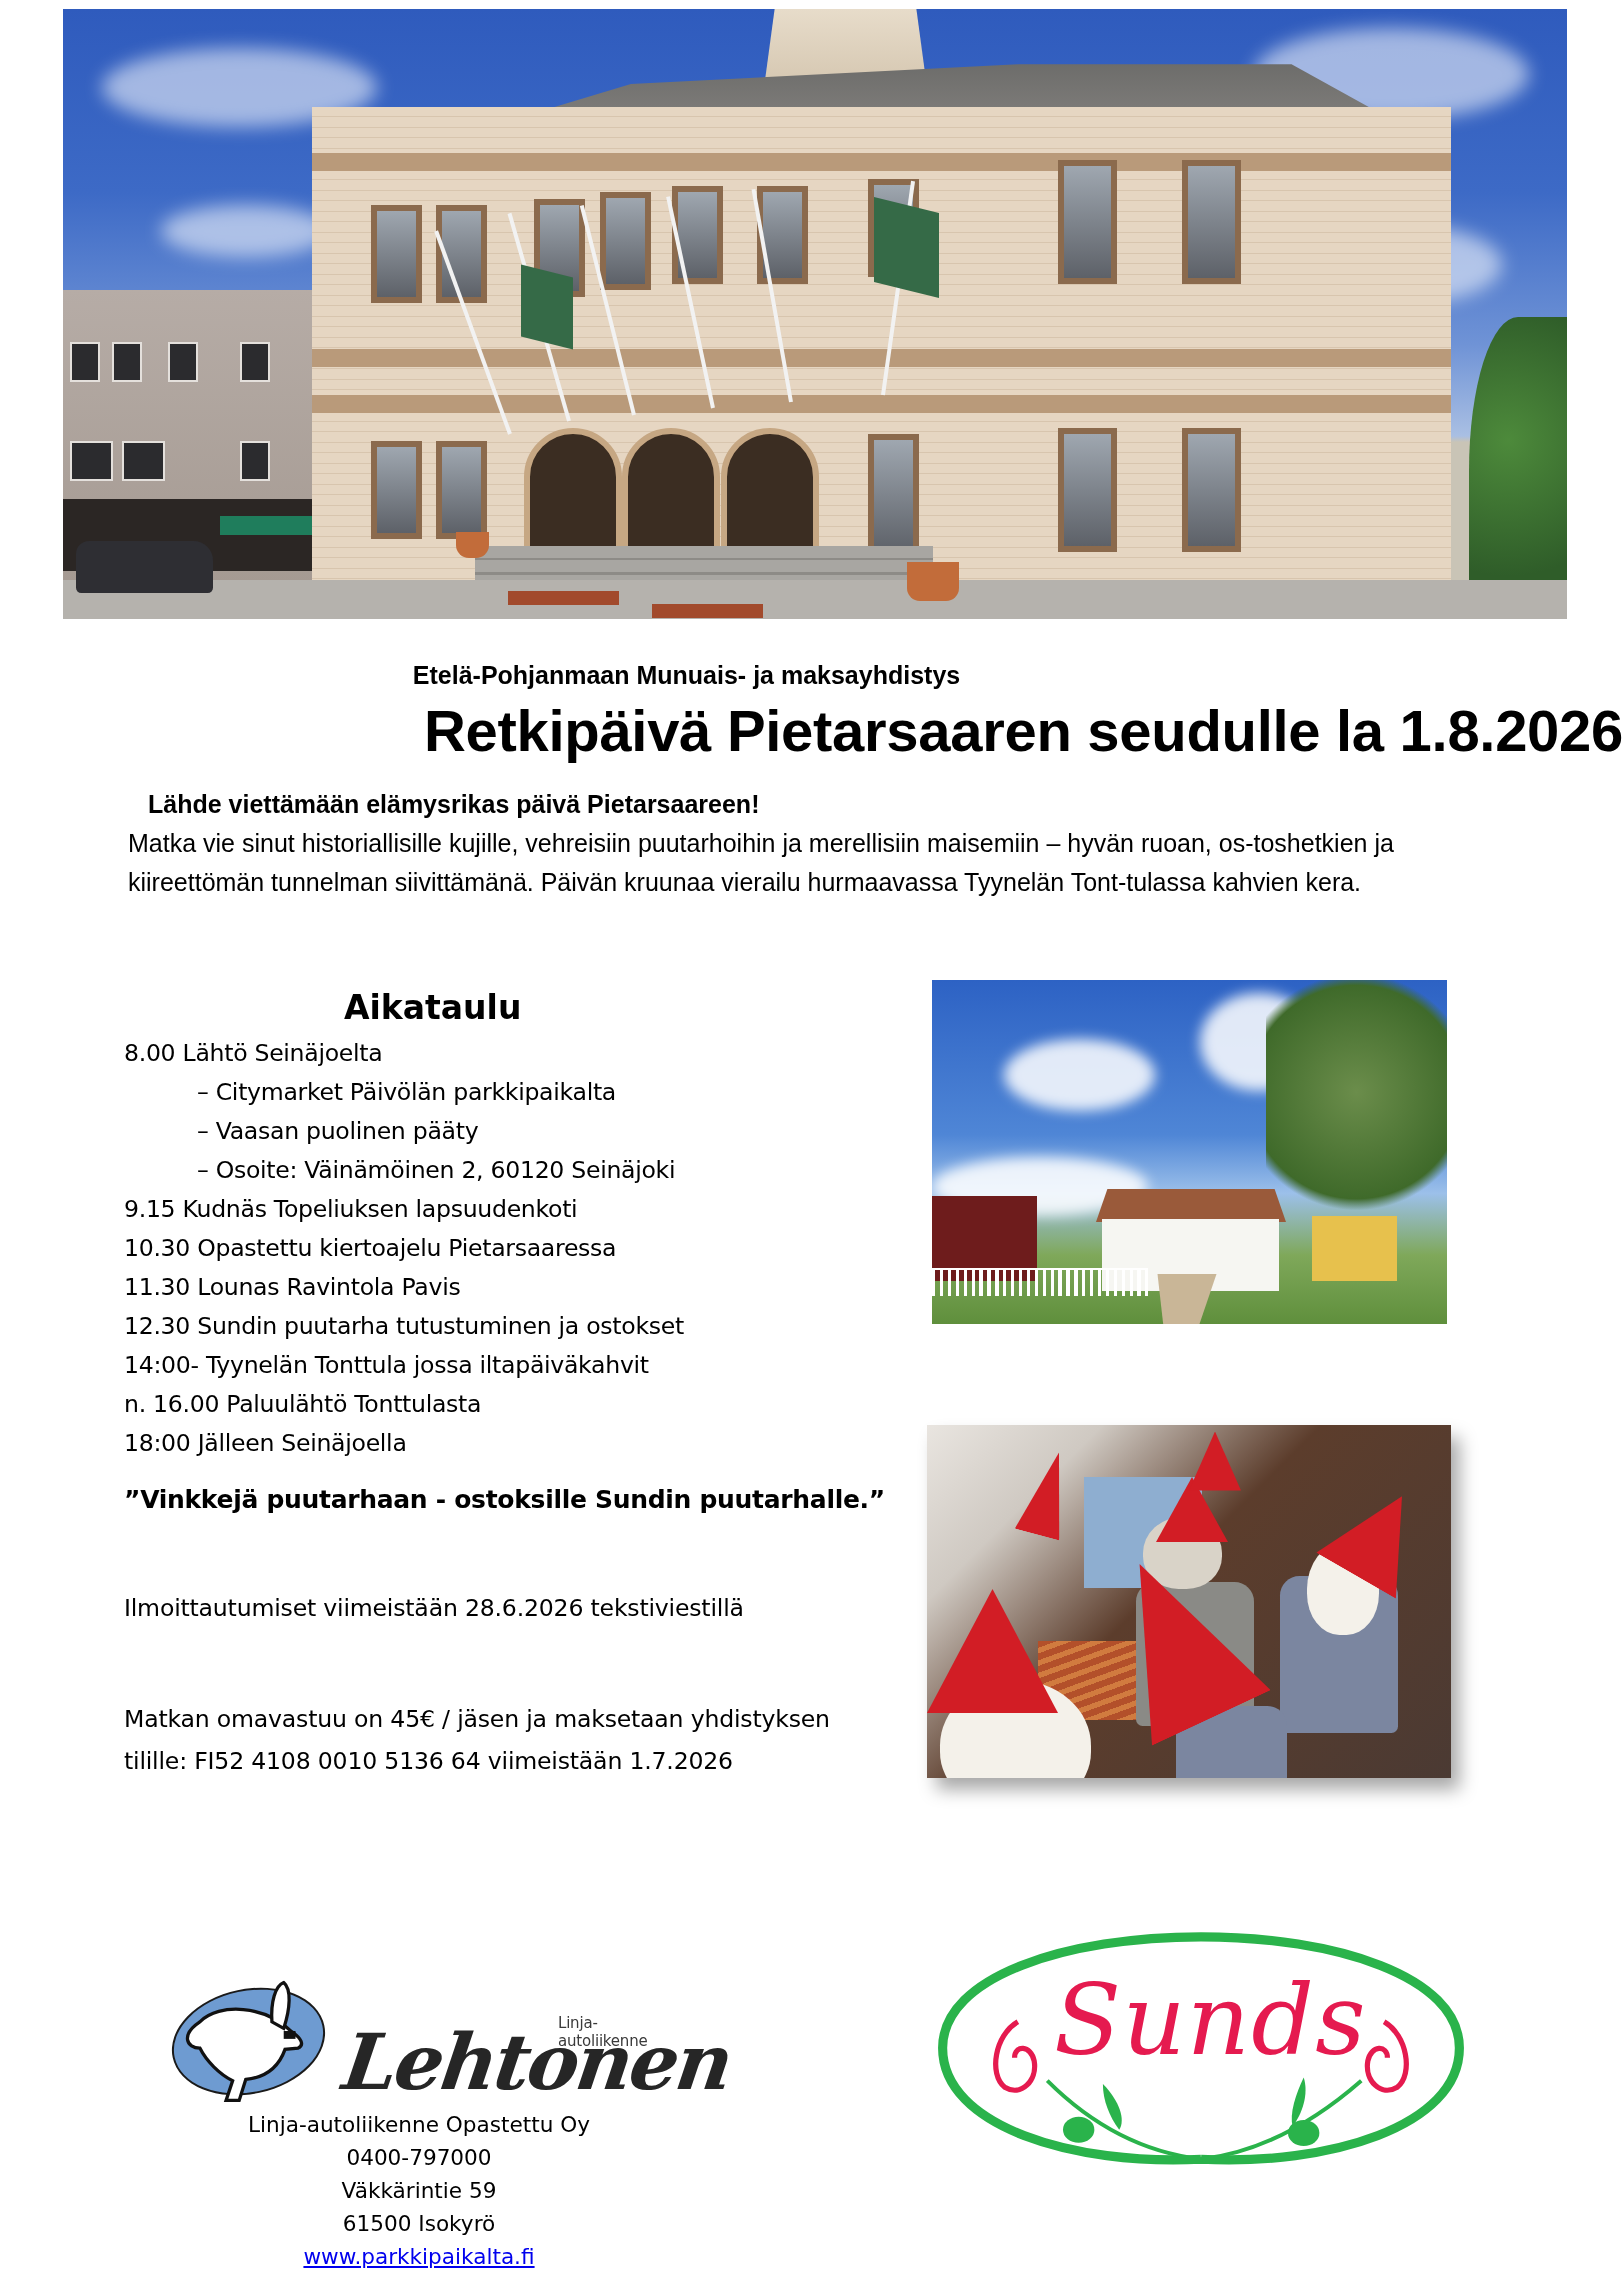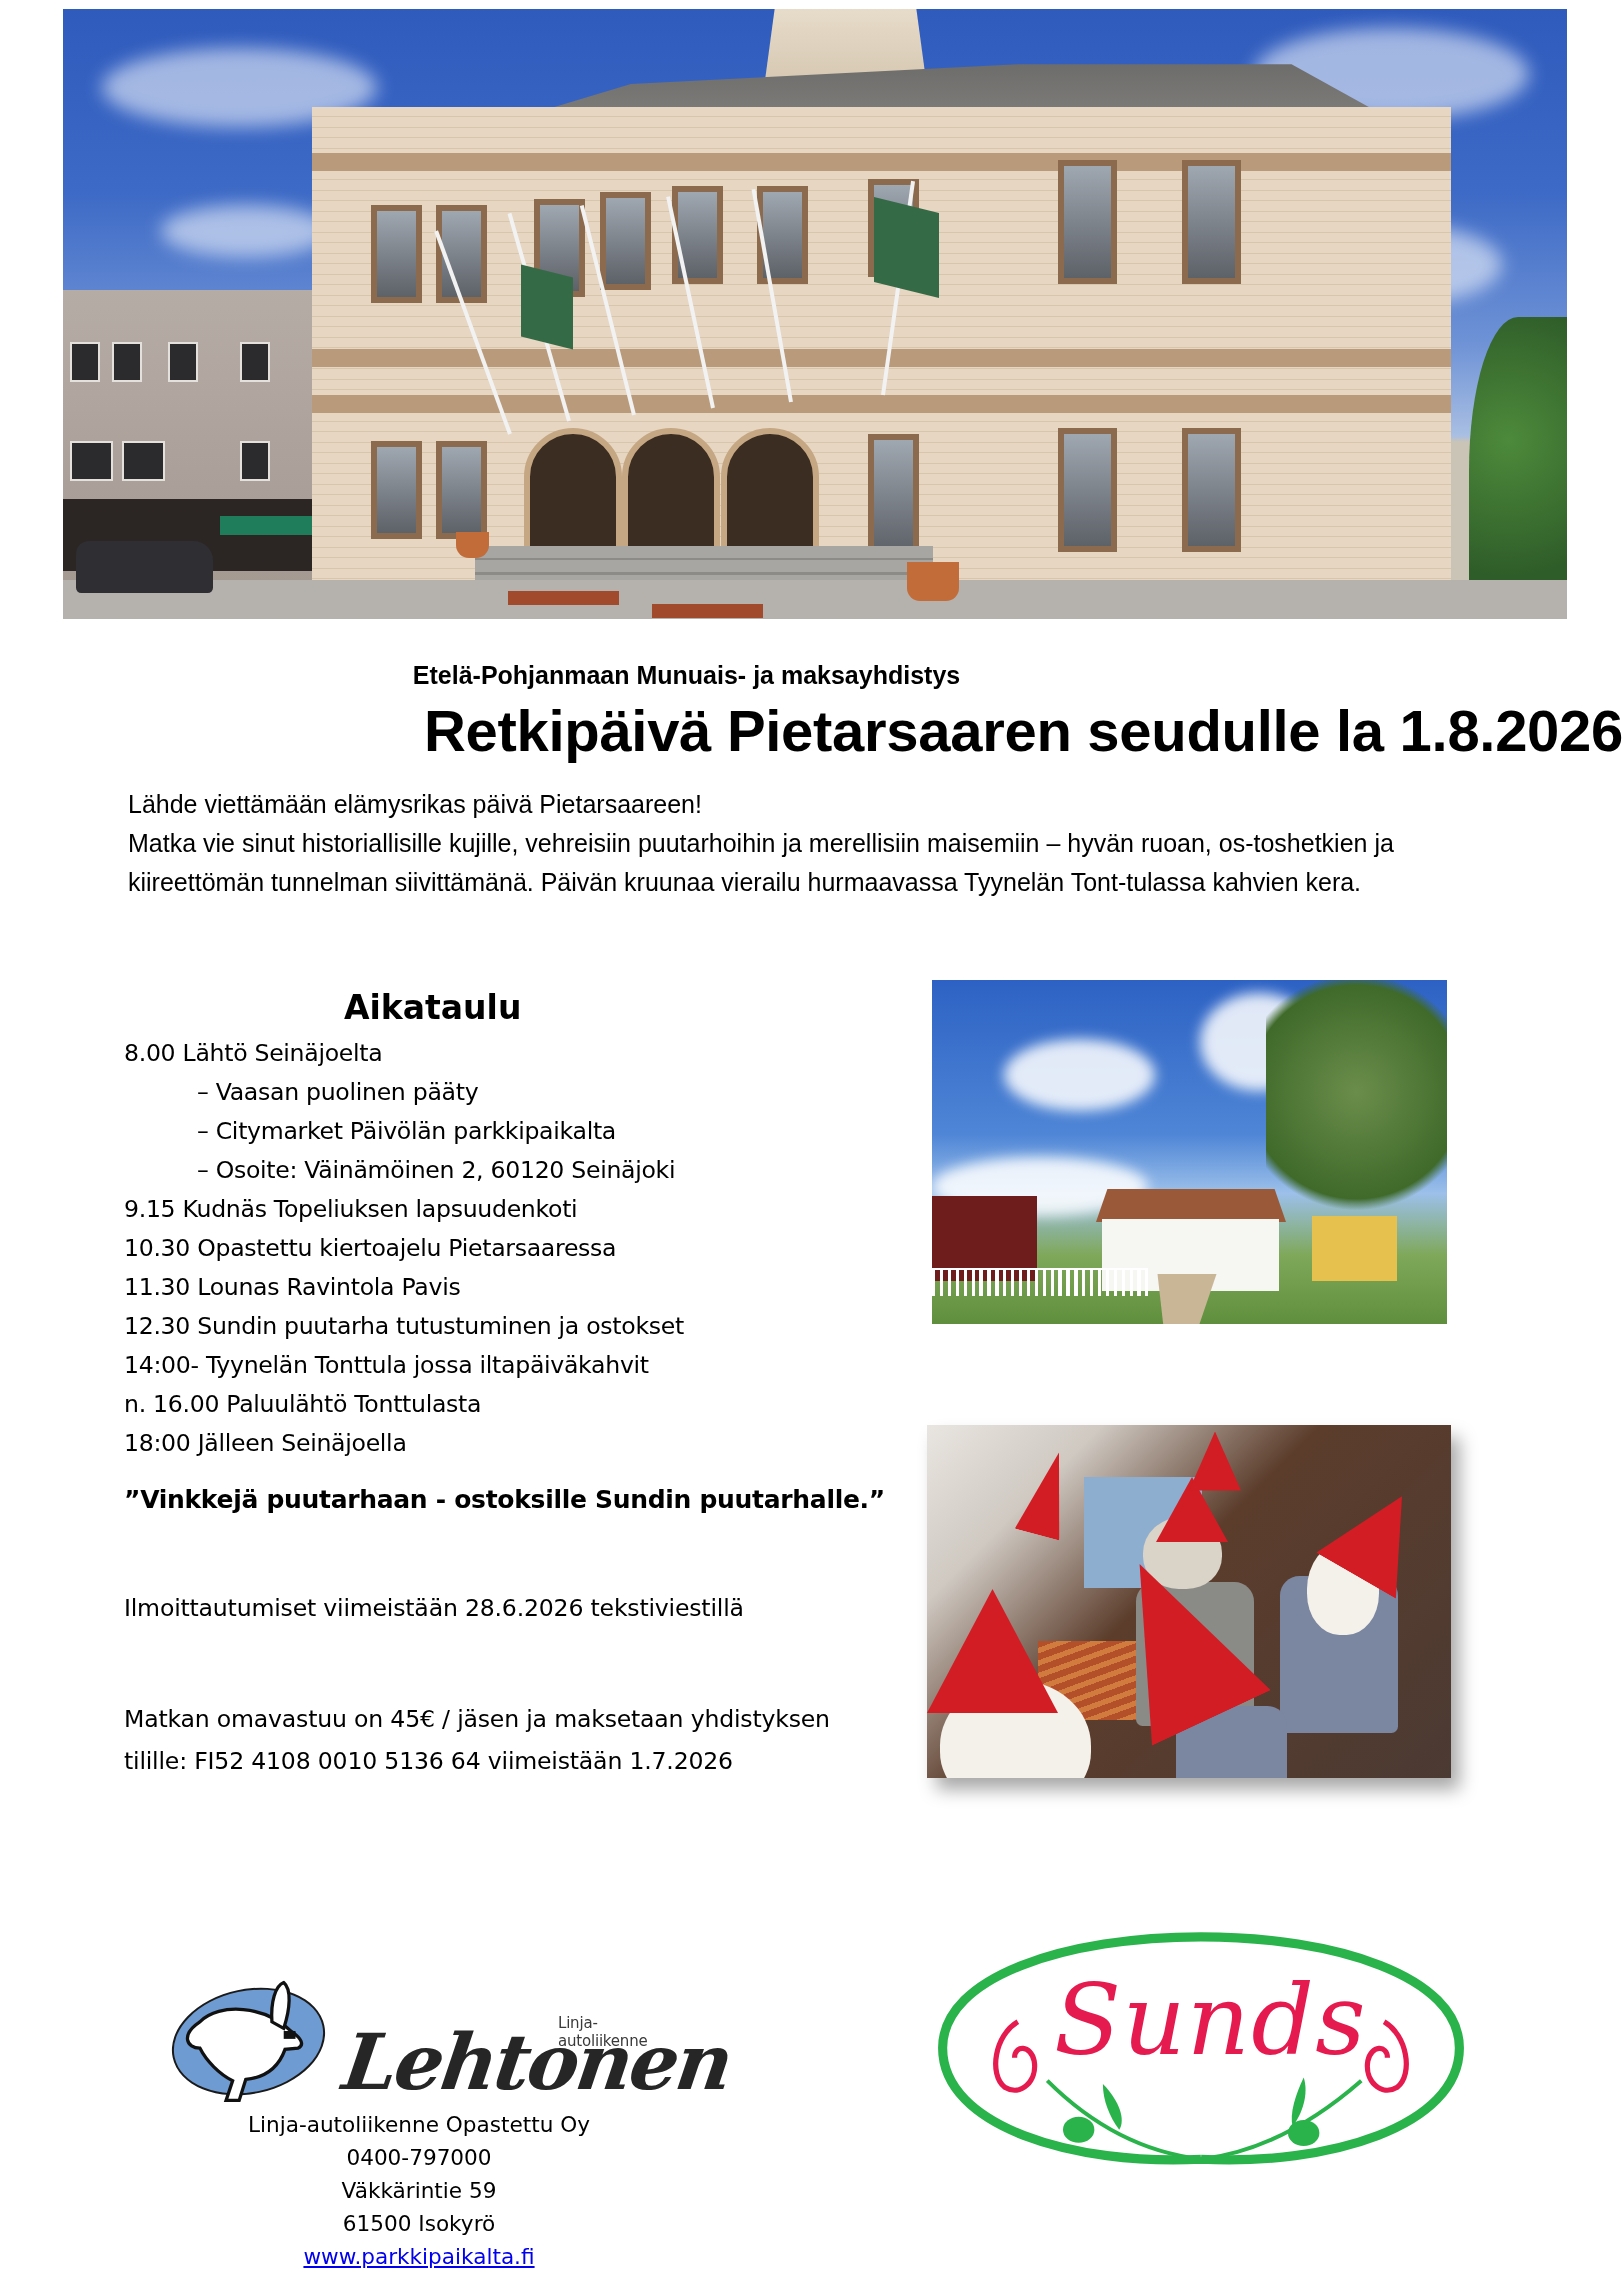"Lähde viettämään elämysrikas päivä" .intro .lead { font-weight: normal -> bold; margin-left: none -> 20px }
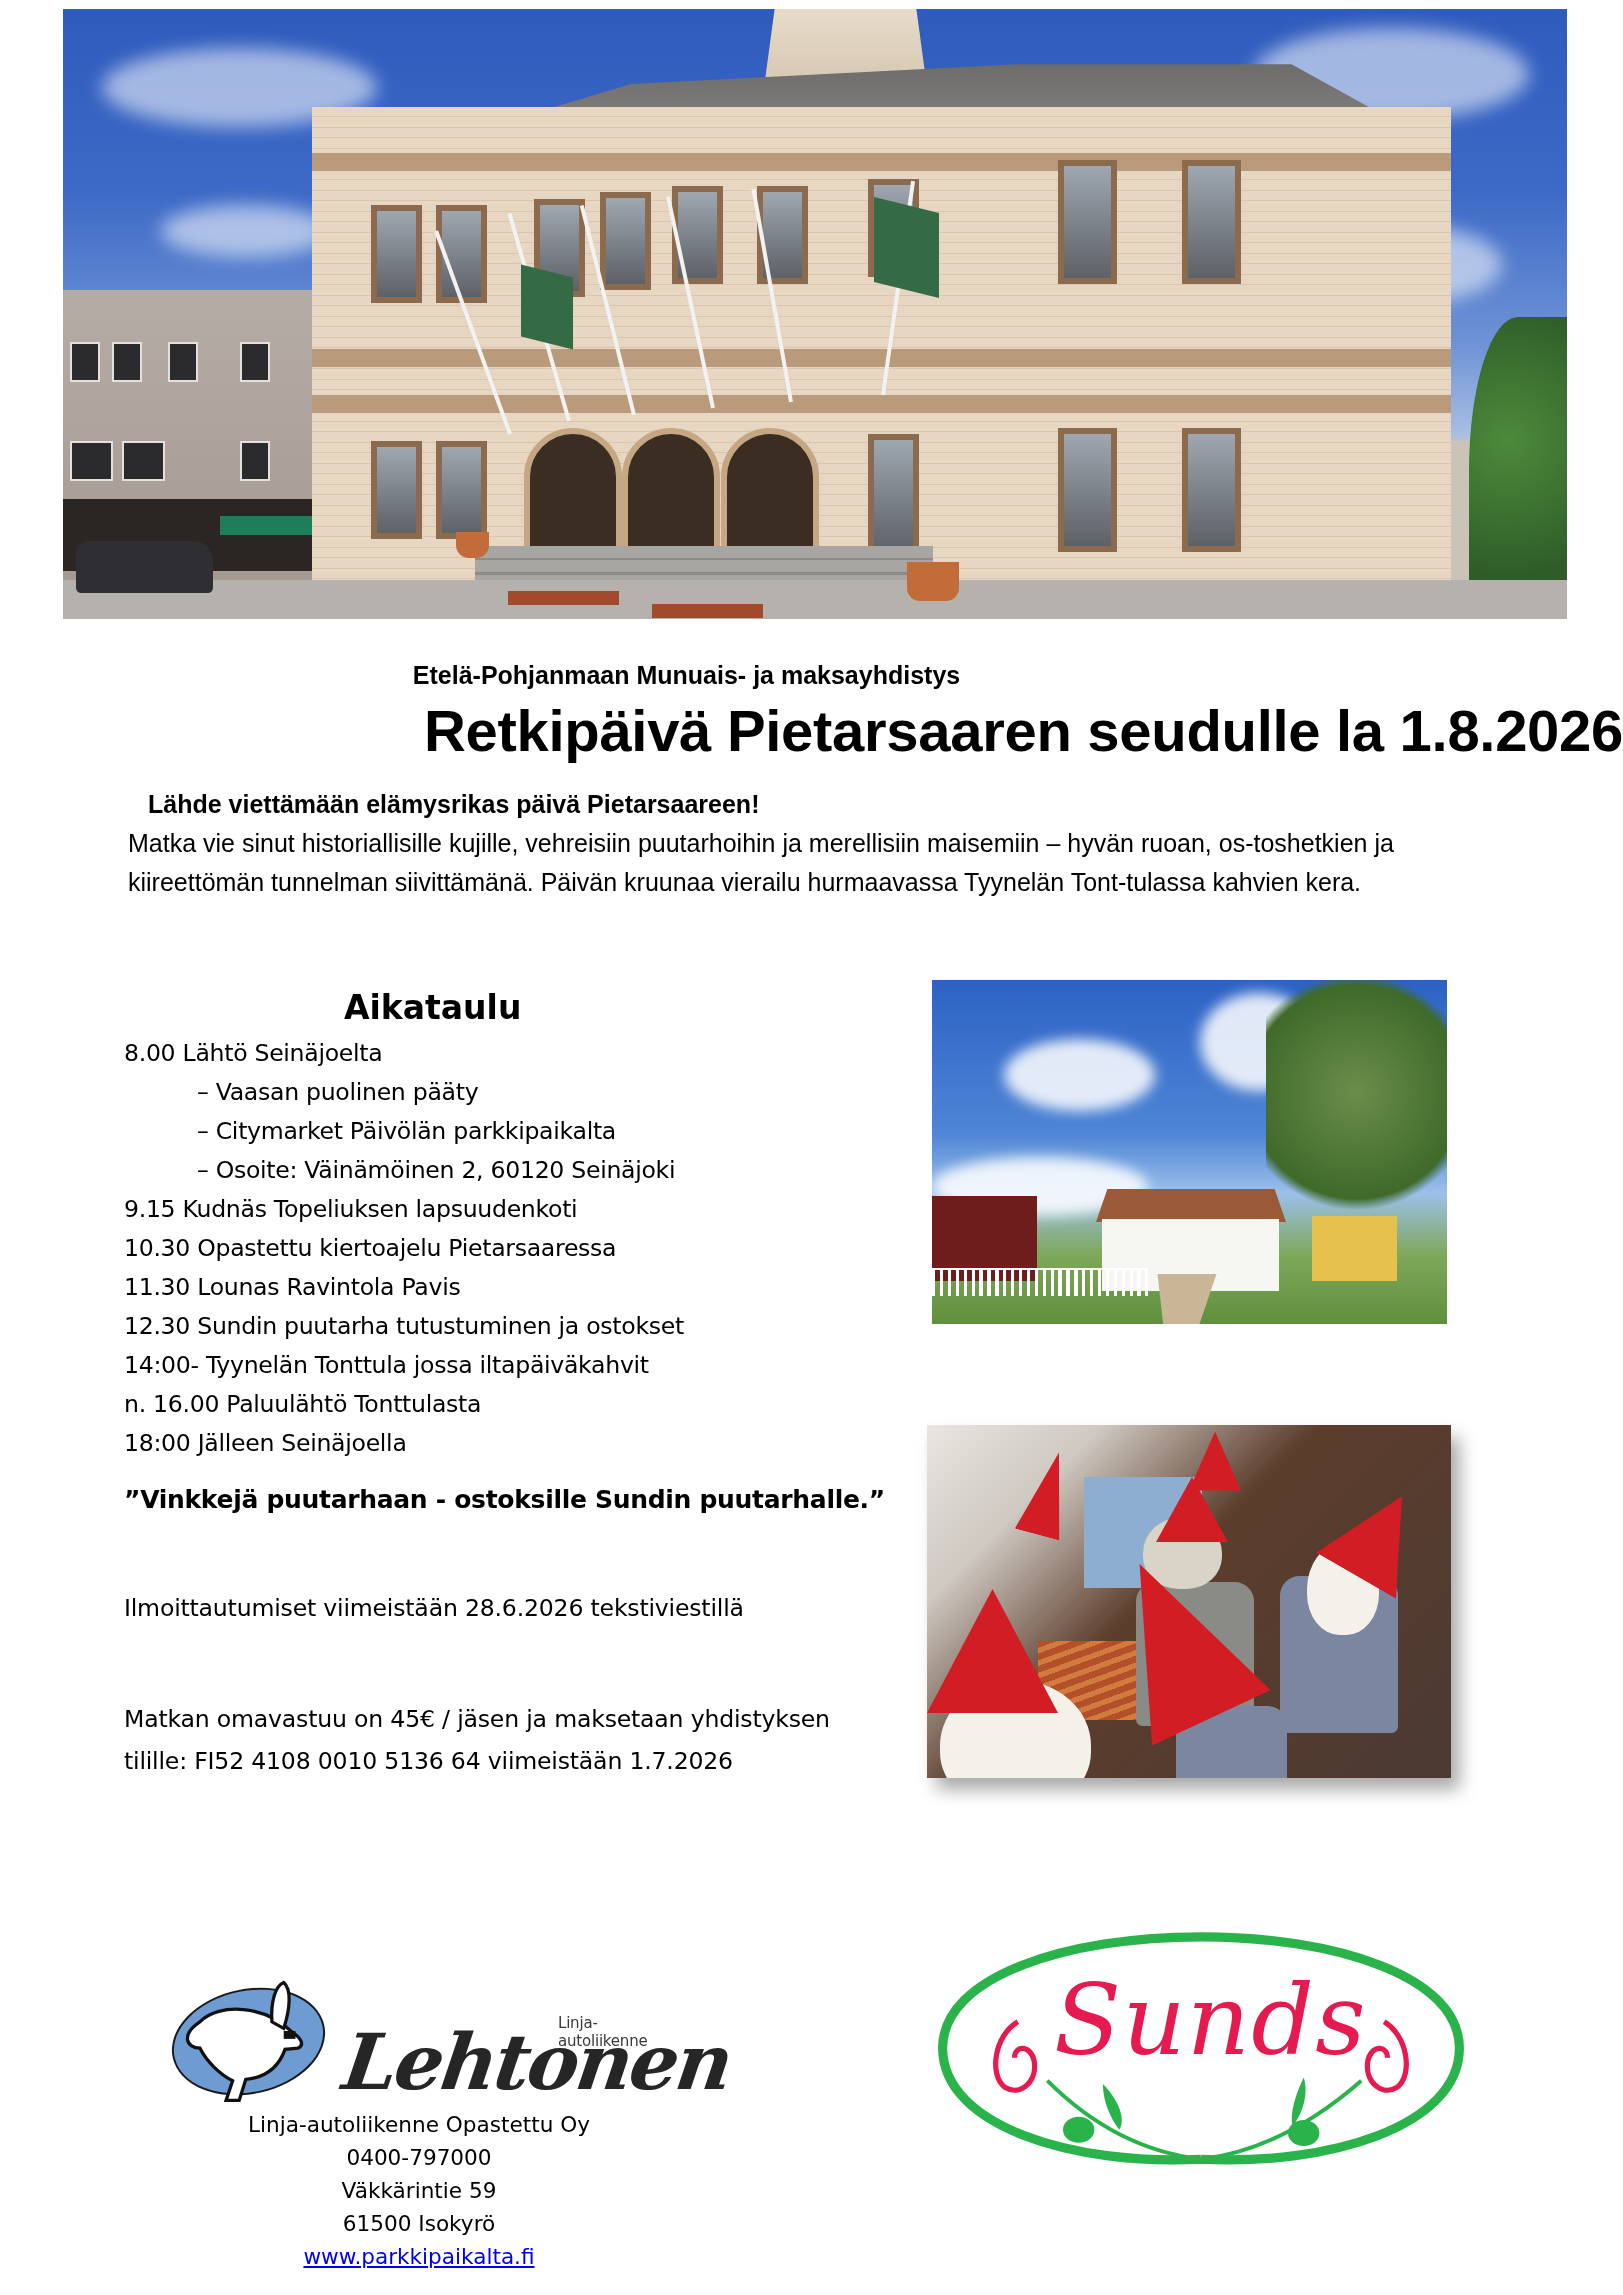"– Vaasan puolinen pääty" li.sub { order: before "– Citymarket Päivölän parkkipaikalta" -> after "– Citymarket Päivölän parkkipaikalta" }
